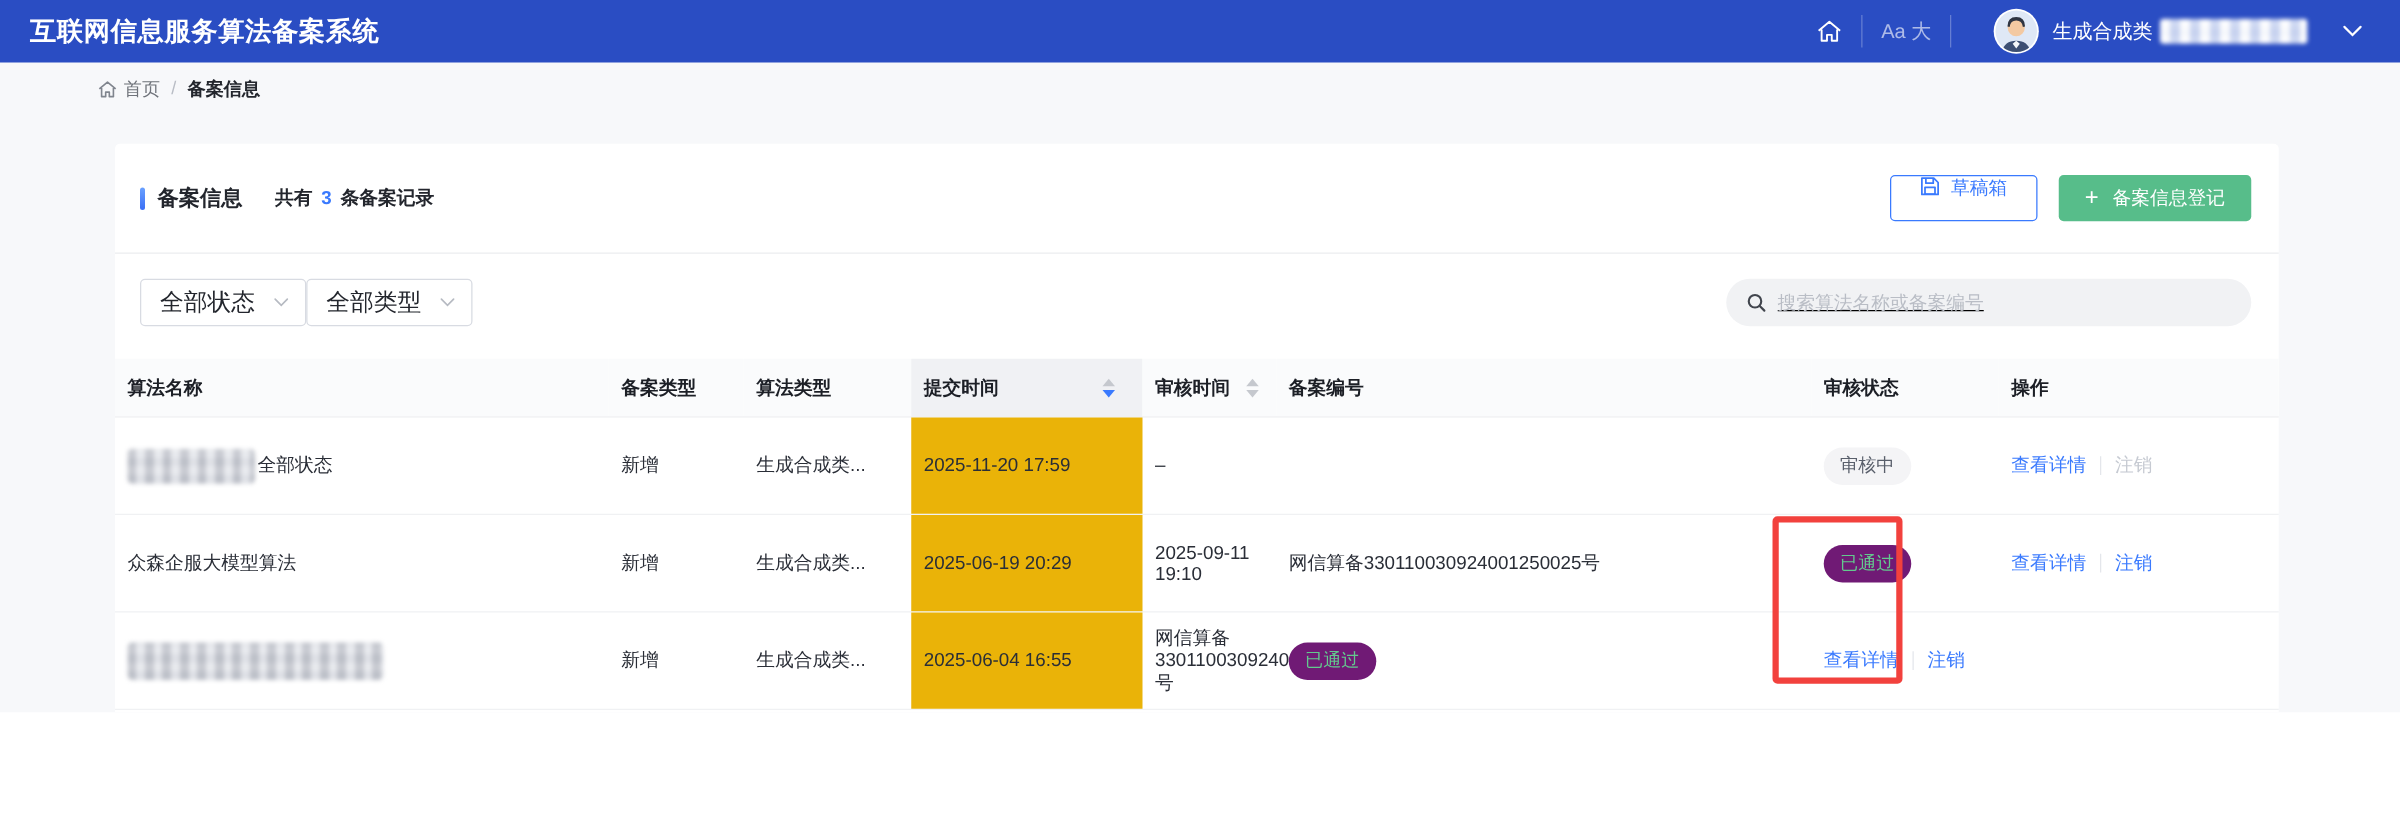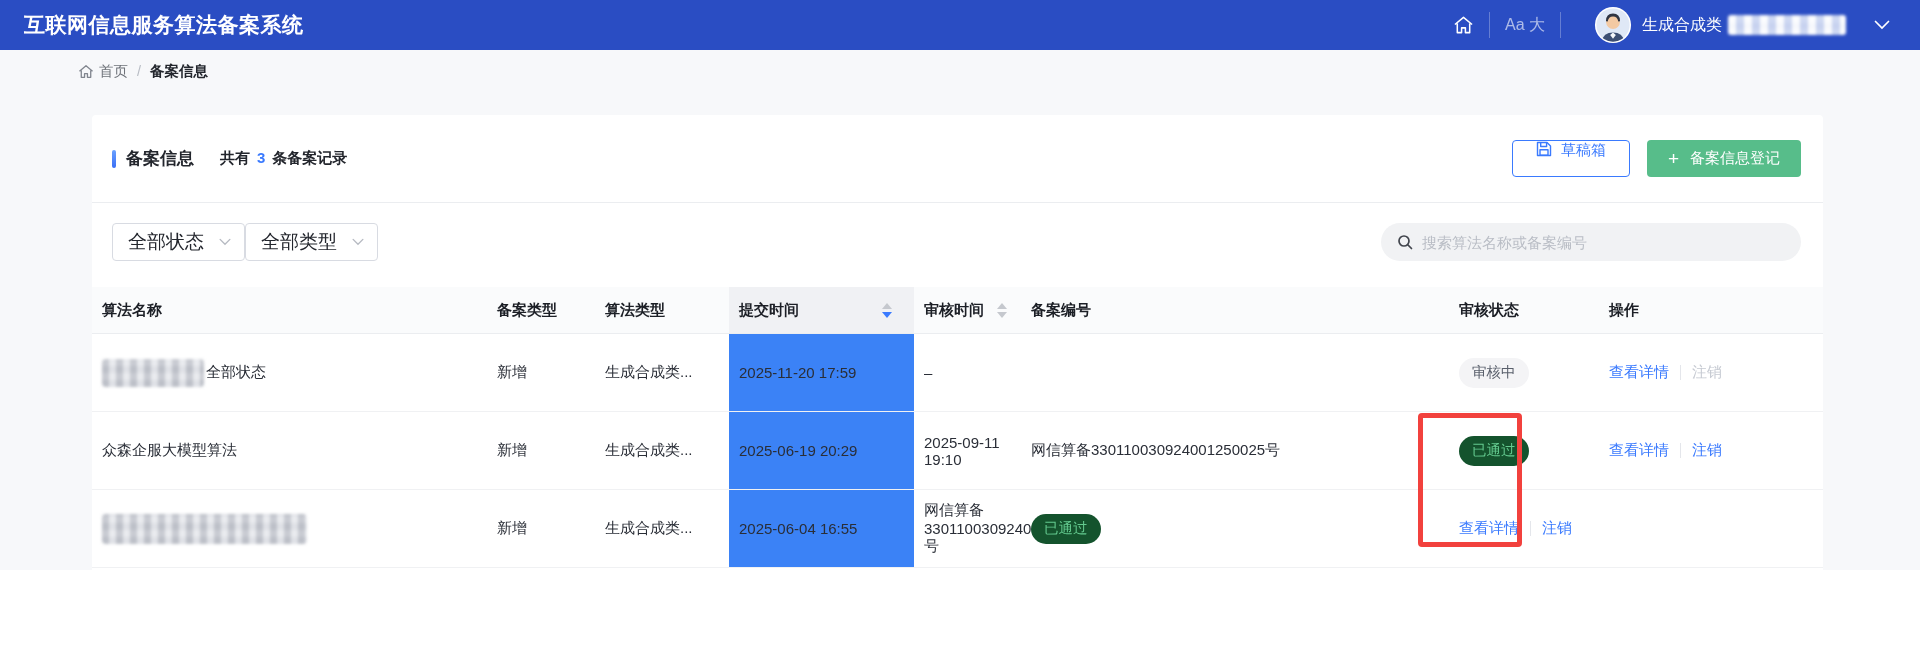"搜索算法名称或备案编号" .search { text-decoration: none -> underline }
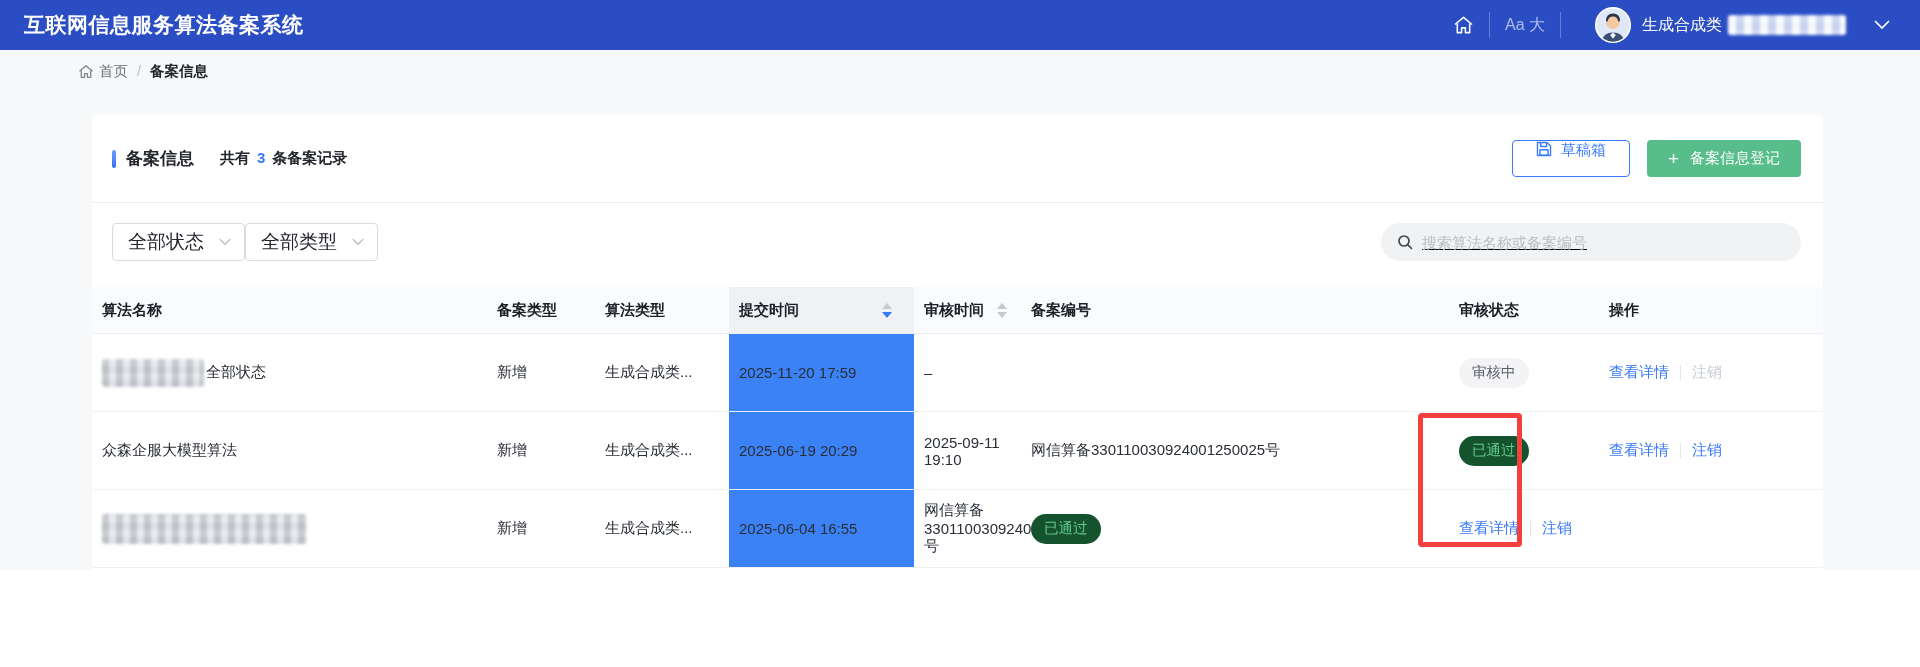"2025-11-20 17:59" .td.sorted { background: #3b82f6 -> #eab308 }
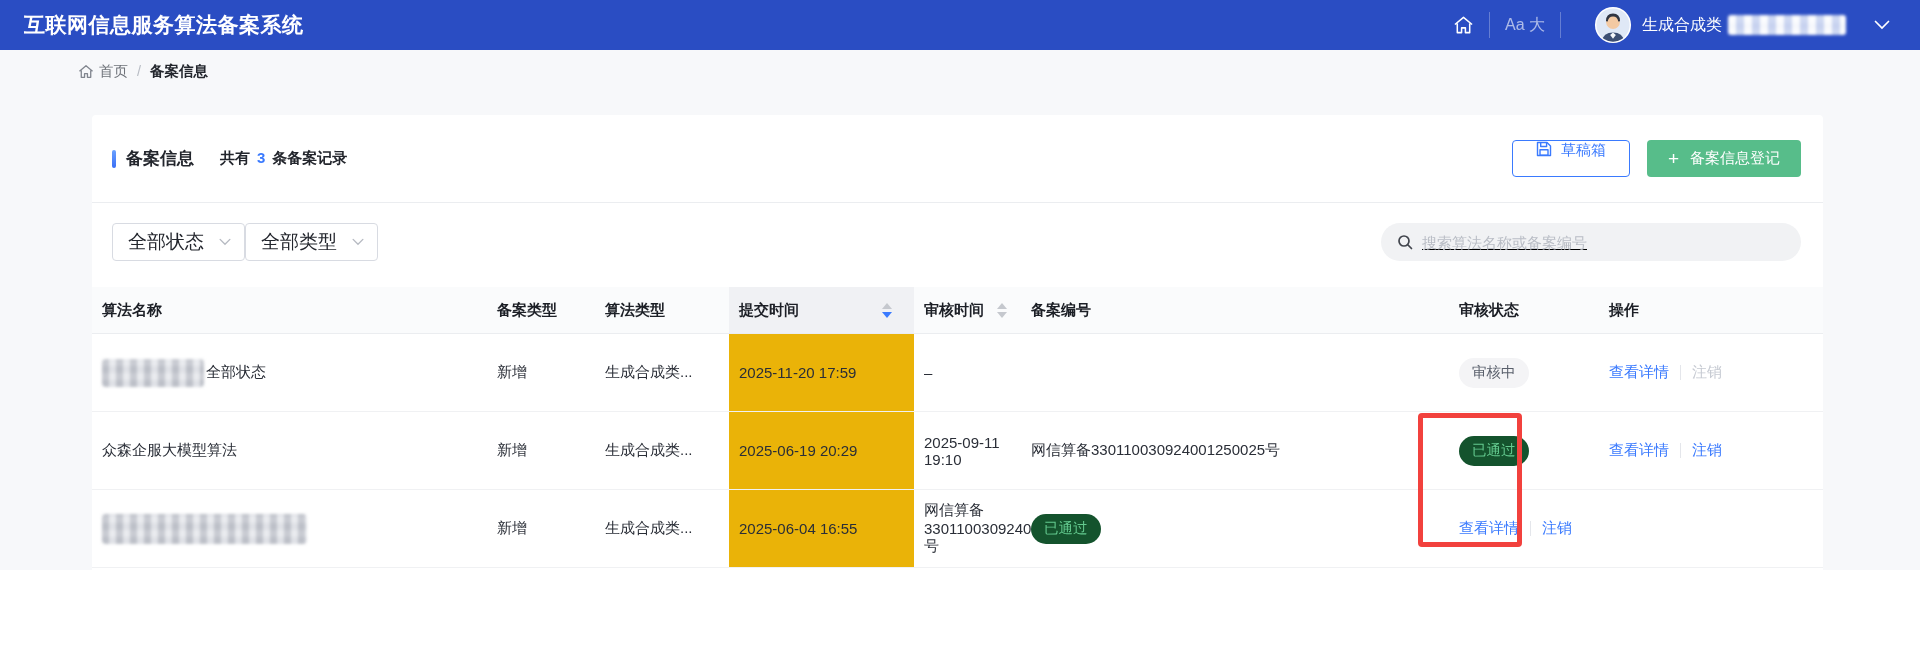"已通过" .pill-pass { background: #14532d -> #701a75 }
